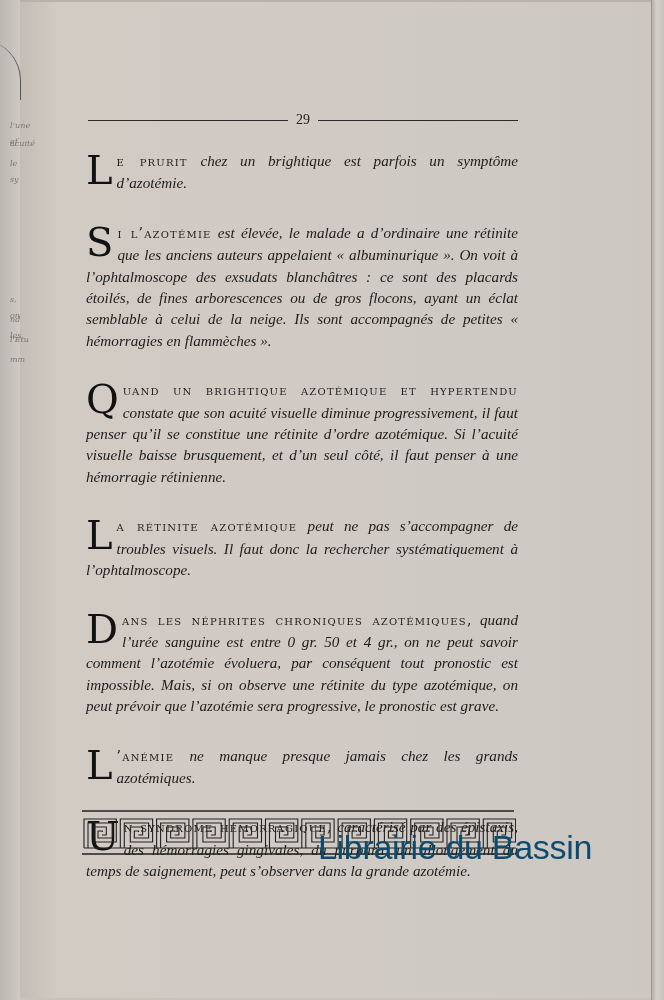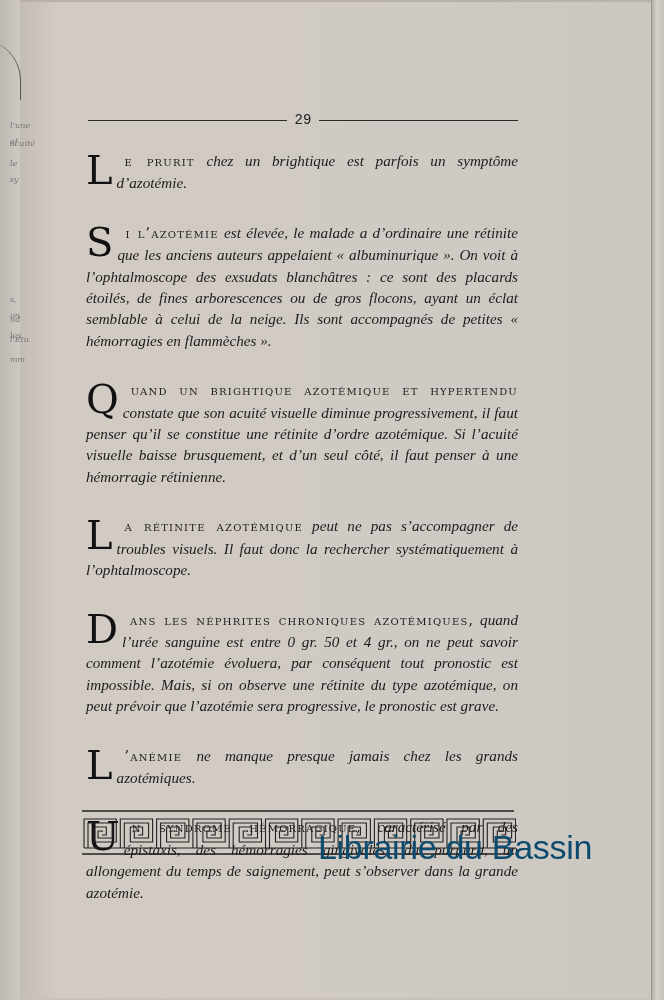"29" .header .num { font-family: Liberation Mono, monospace -> Liberation Serif, serif }
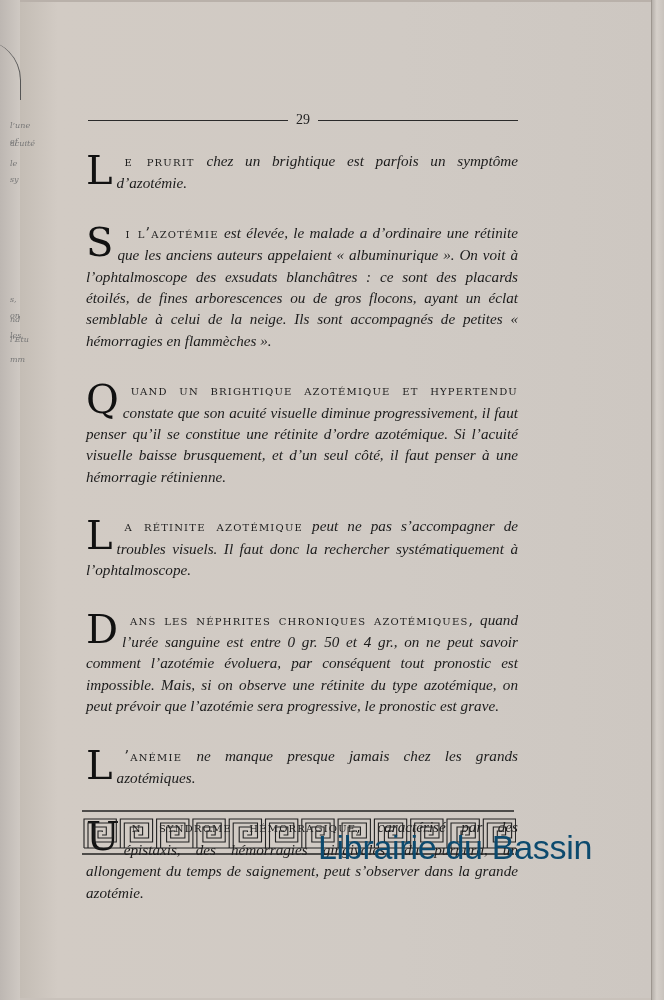"e prurit" .sc { margin-left: 8px -> none }
